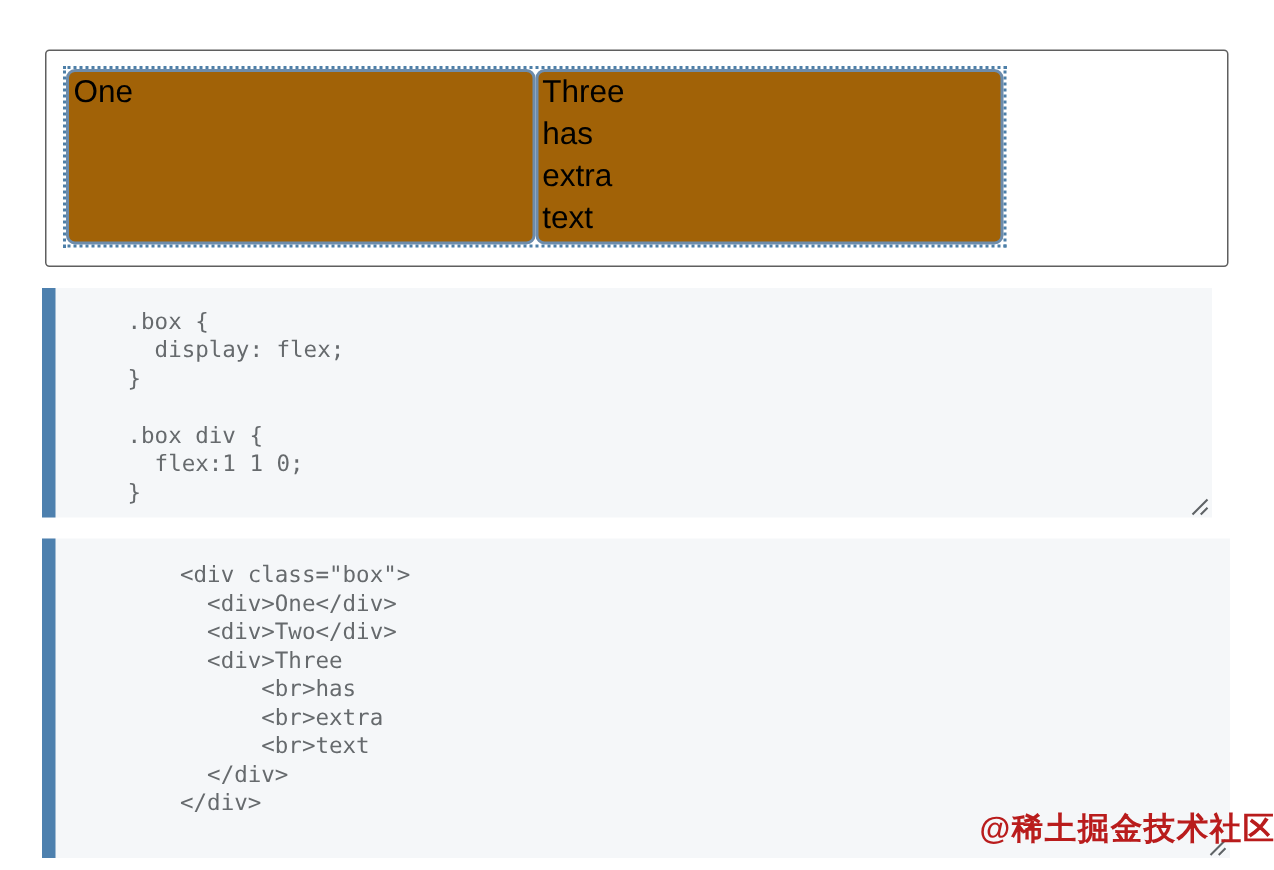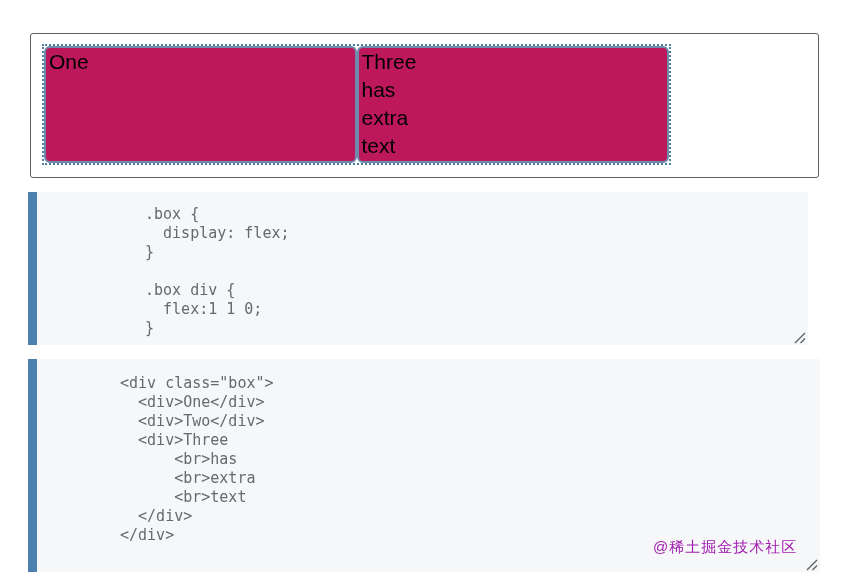"One" .flex-item { background: #be185d -> #a16207 }
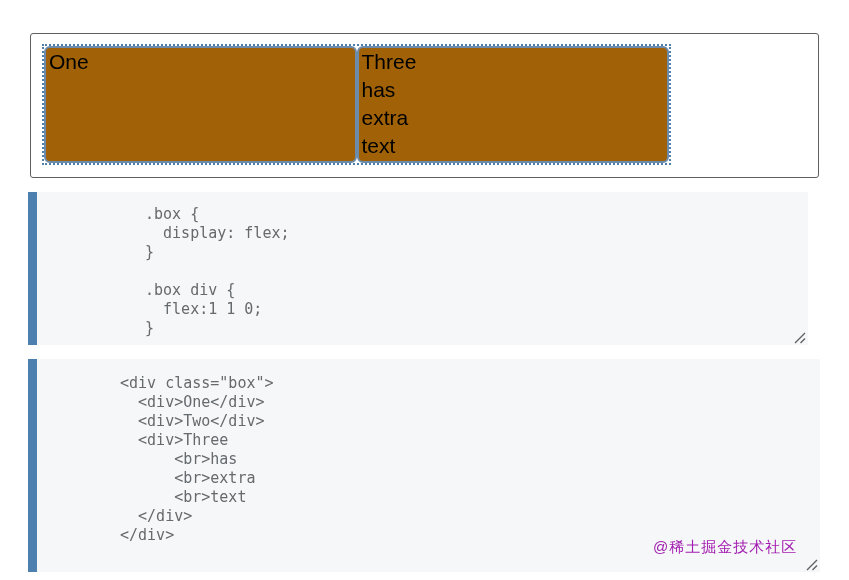".box {" .css-block pre { padding: 13px 0 0 108px -> 13px 0 0 48px }
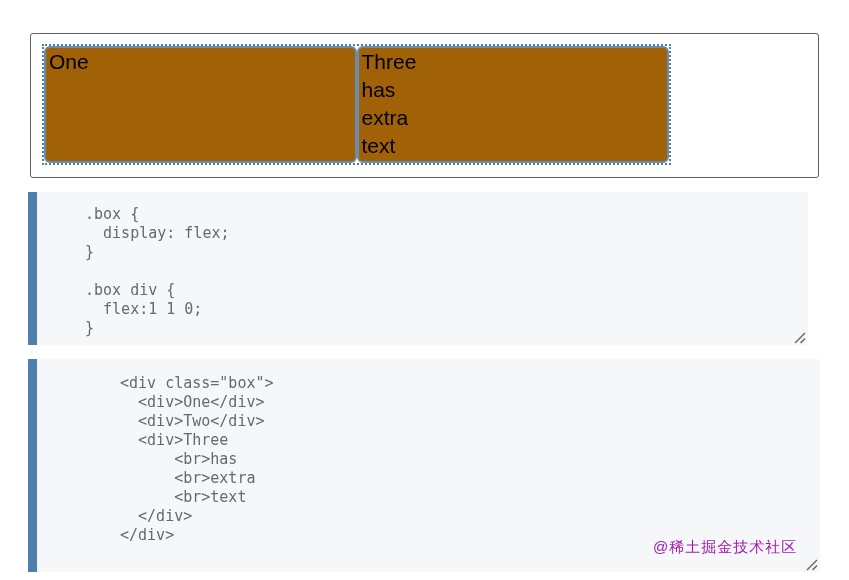"@稀土掘金技术社区" .watermark { color: #a21caf -> #b91c1c; font-size: 15px -> 21px; font-weight: none -> bold }
